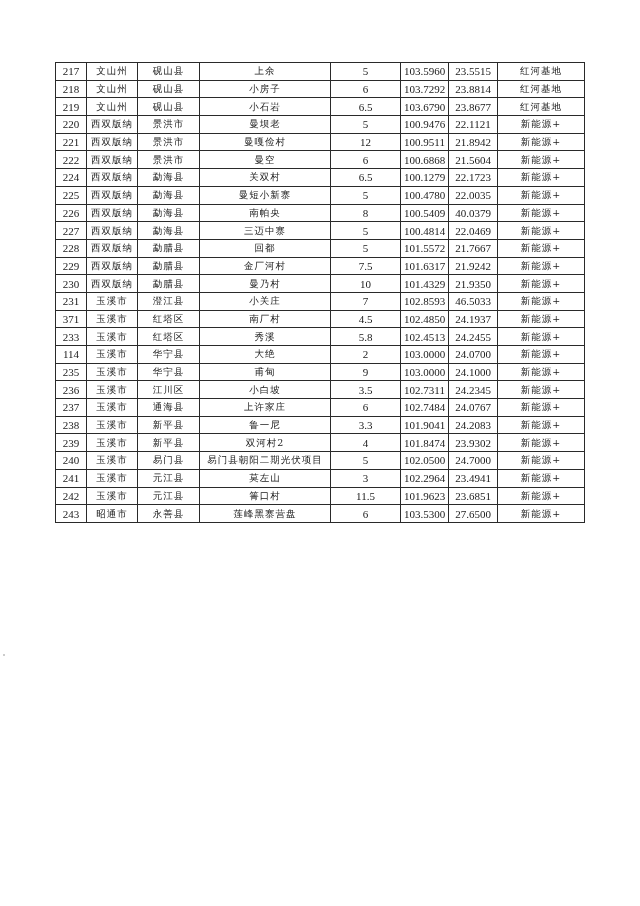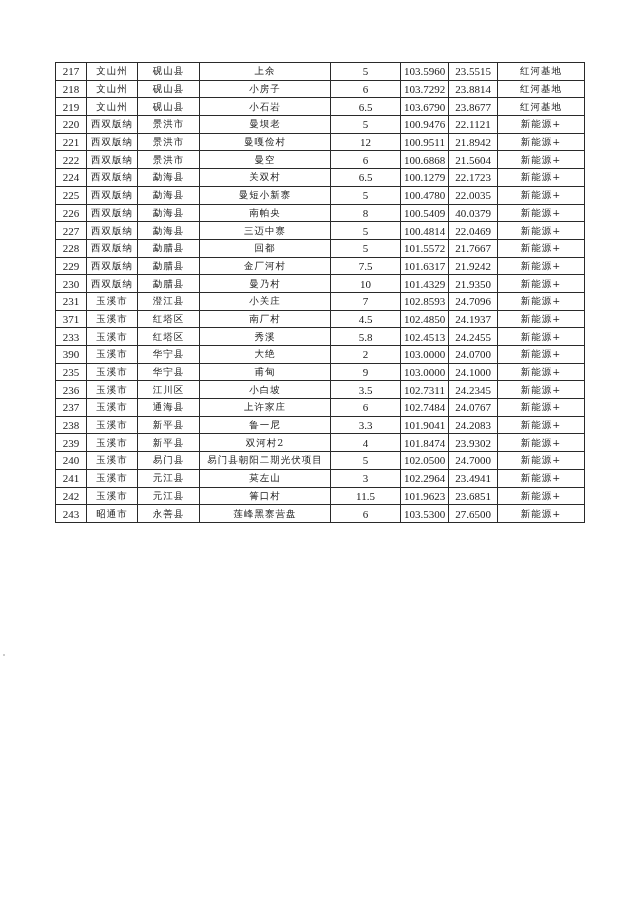"24.7096" td.num { text: 24.7096 -> 46.5033 }
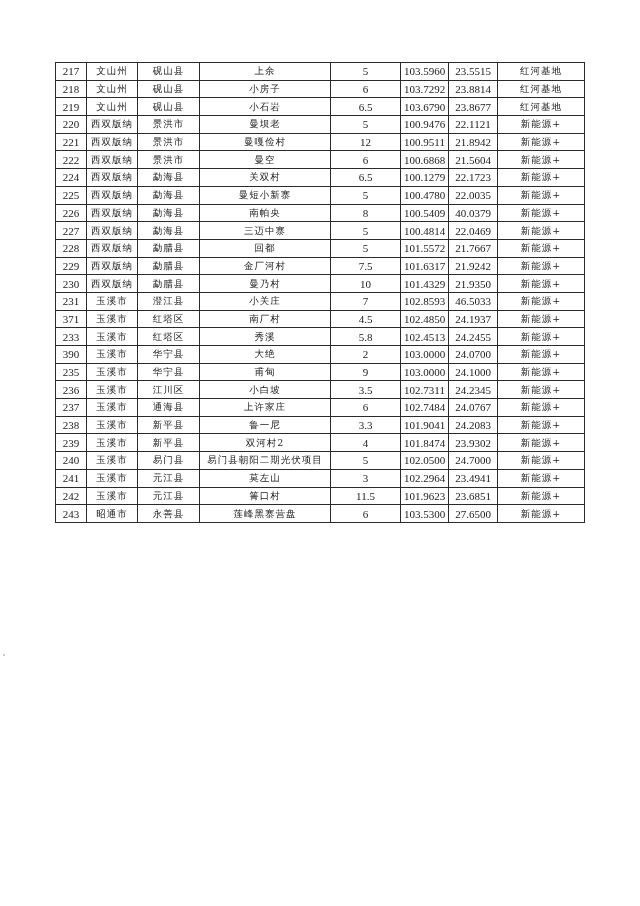"390" td.num { text: 390 -> 114 }
